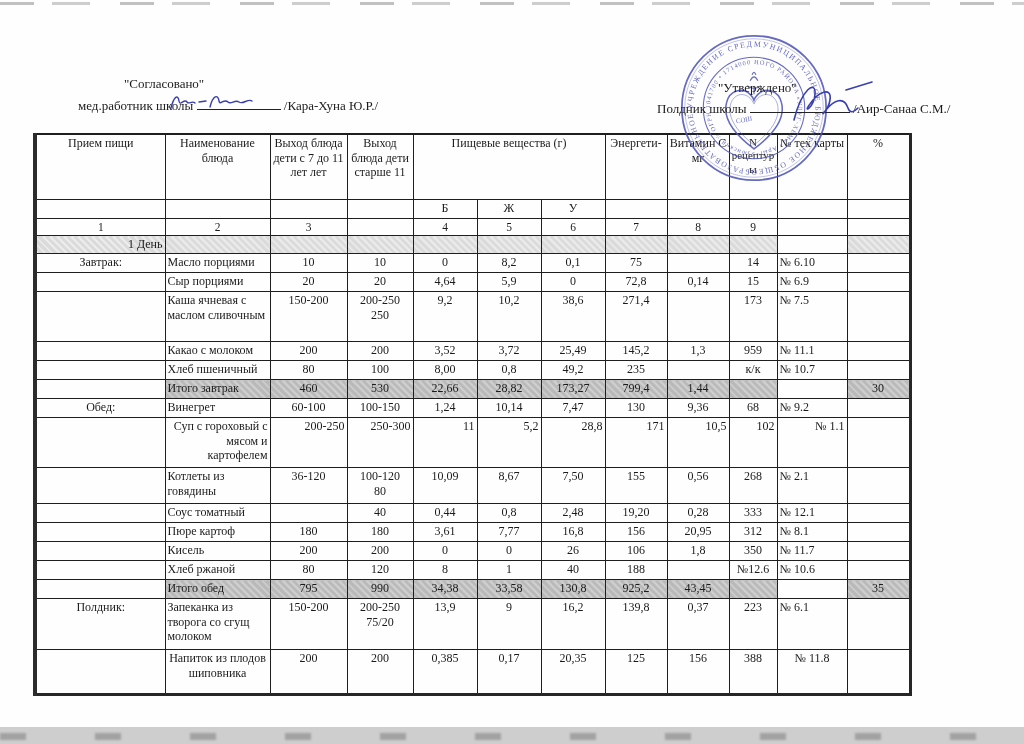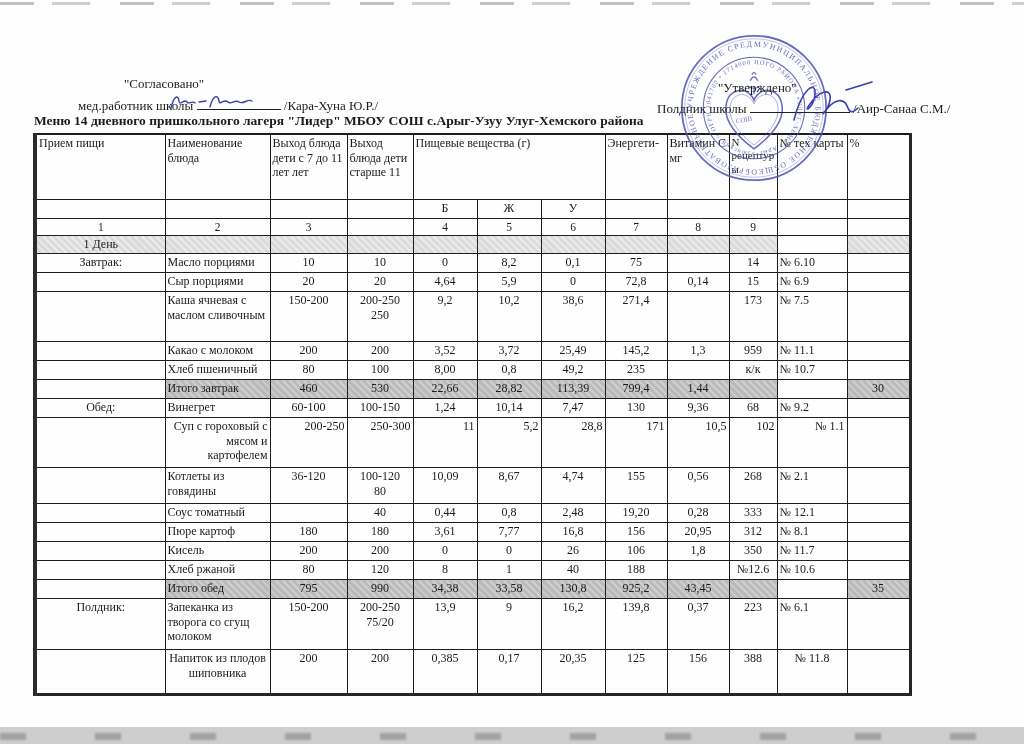"Меню 14 дневного пришкольного лагеря" div.hdr-text { html: <div>Меню 14 дневного пришкольного лагеря "Лидер" МБОУ СОШ с.Арыг-Узуу Улуг-Хемского района</div> -> none }
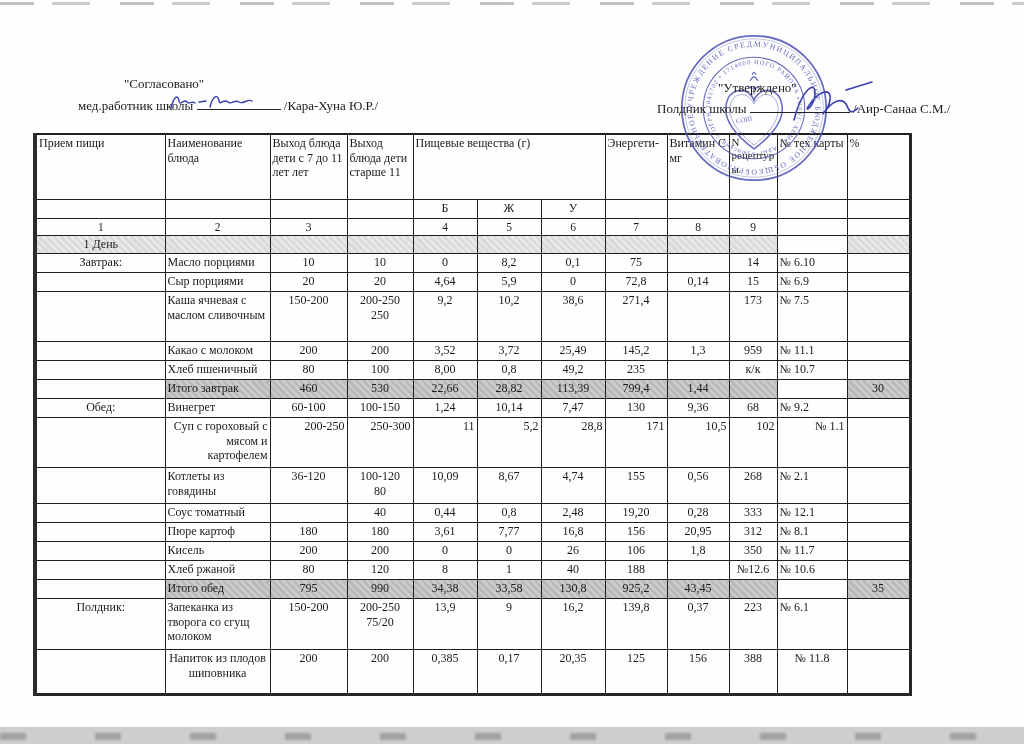"Прием пищи" .hrow1 th { text-align: left -> center }
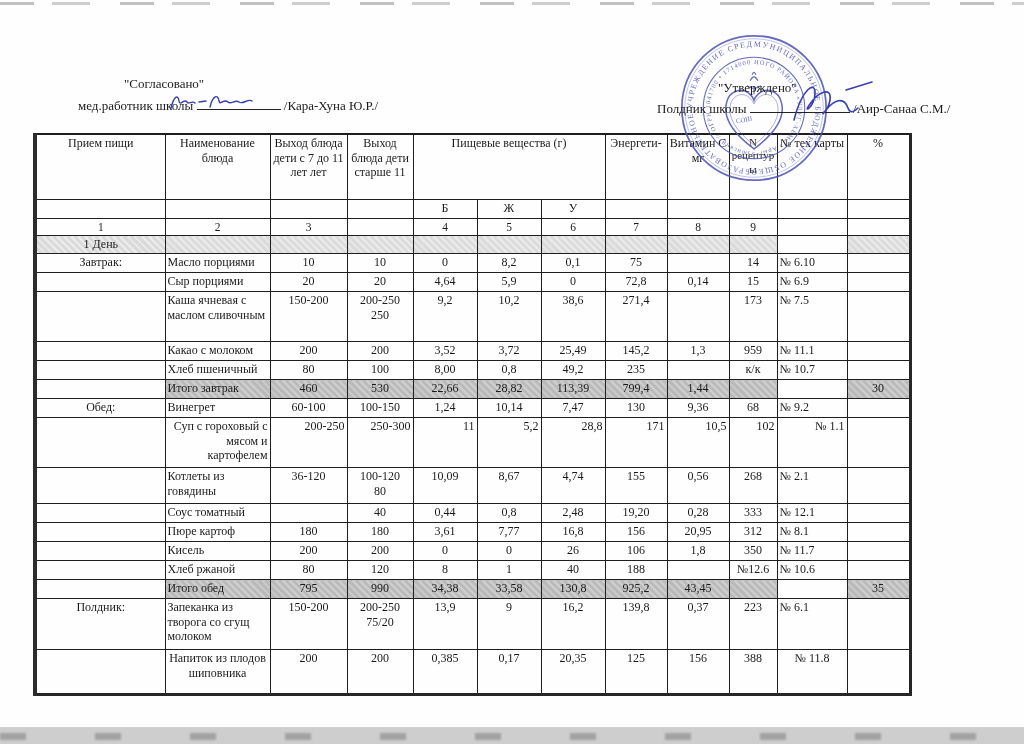"1 День" .row-day .c0 { text-align: center -> right }
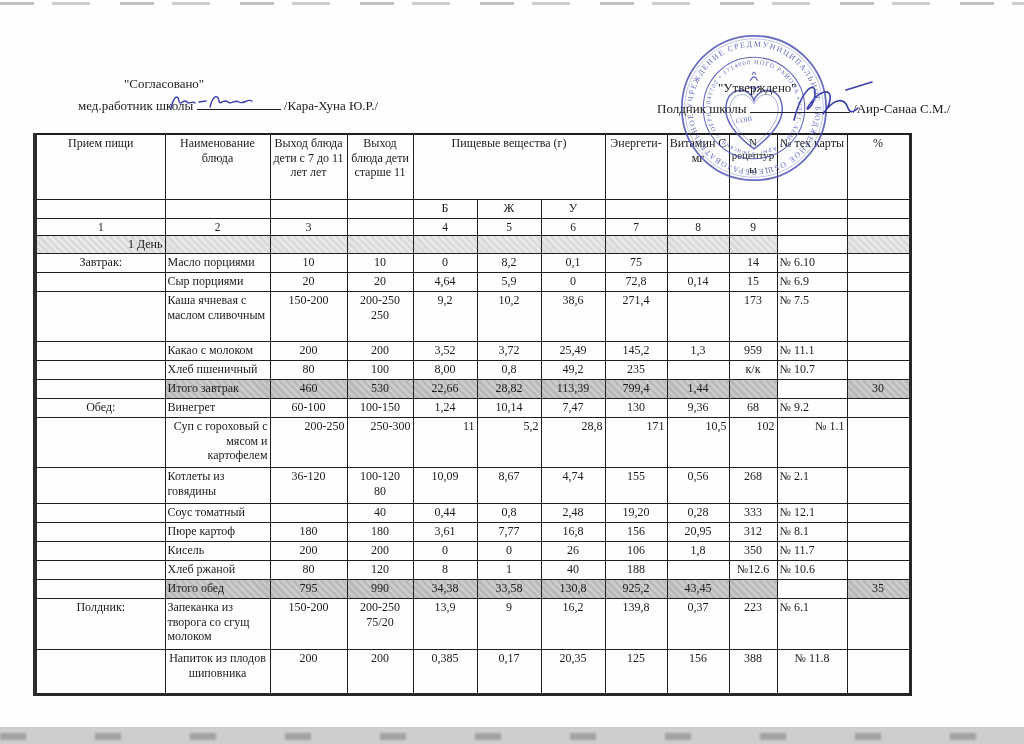"113,39" td.c6 { text: 113,39 -> 173,27 }
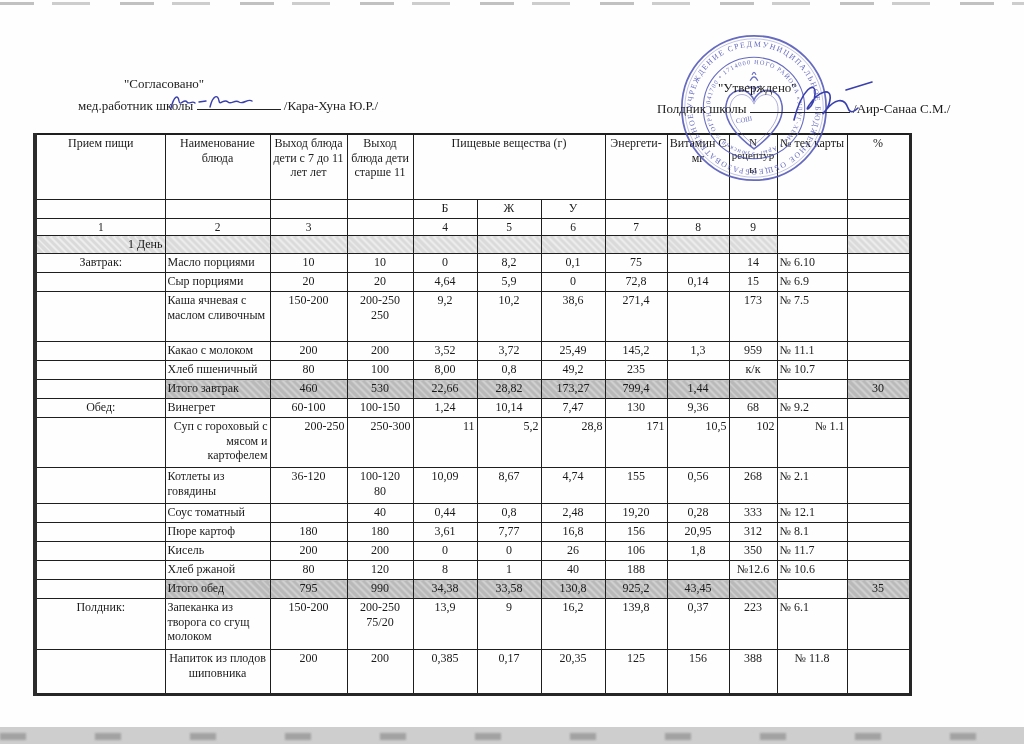"4,74" td.c6 { text: 4,74 -> 7,50 }
